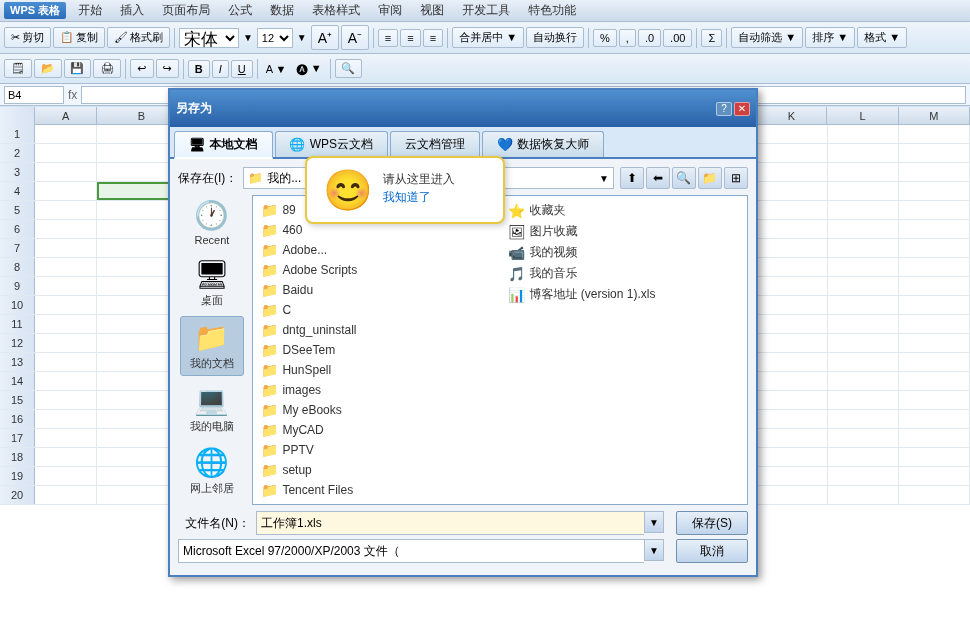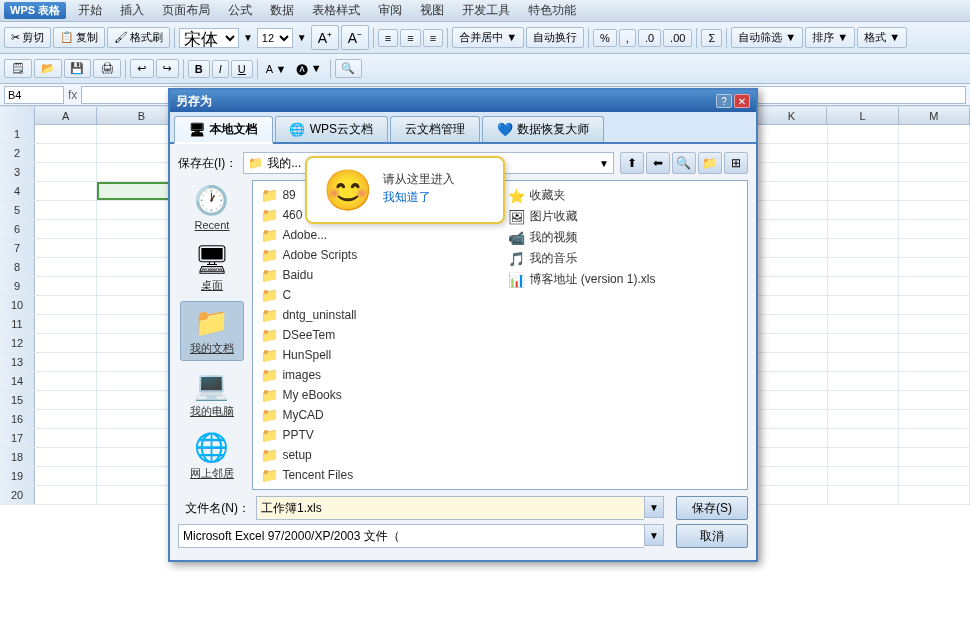"另存为" .dialog-titlebar { height: 22px -> 37px }
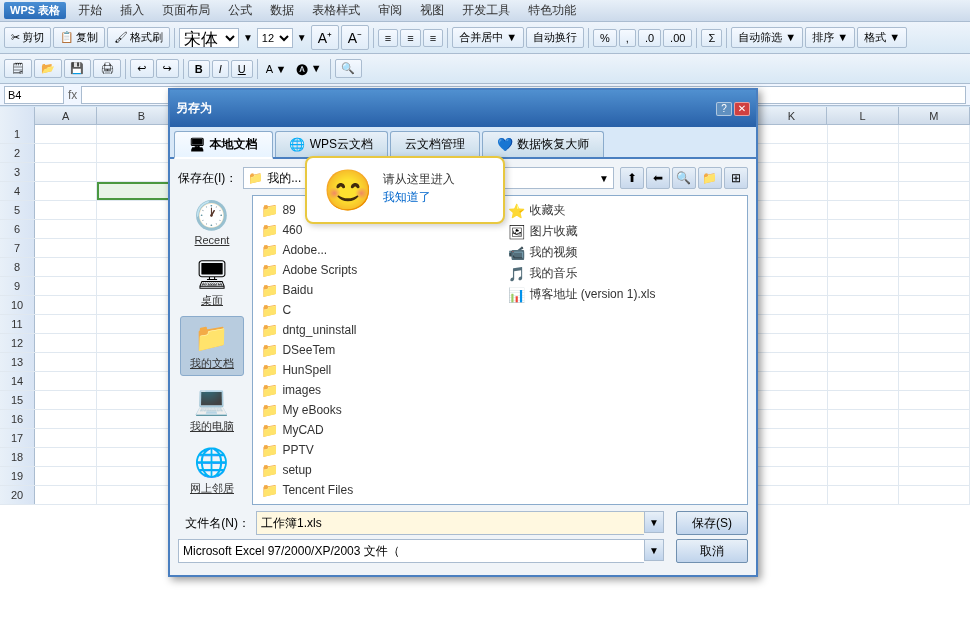"Recent" .sidebar-label { text-decoration: underline -> none }
